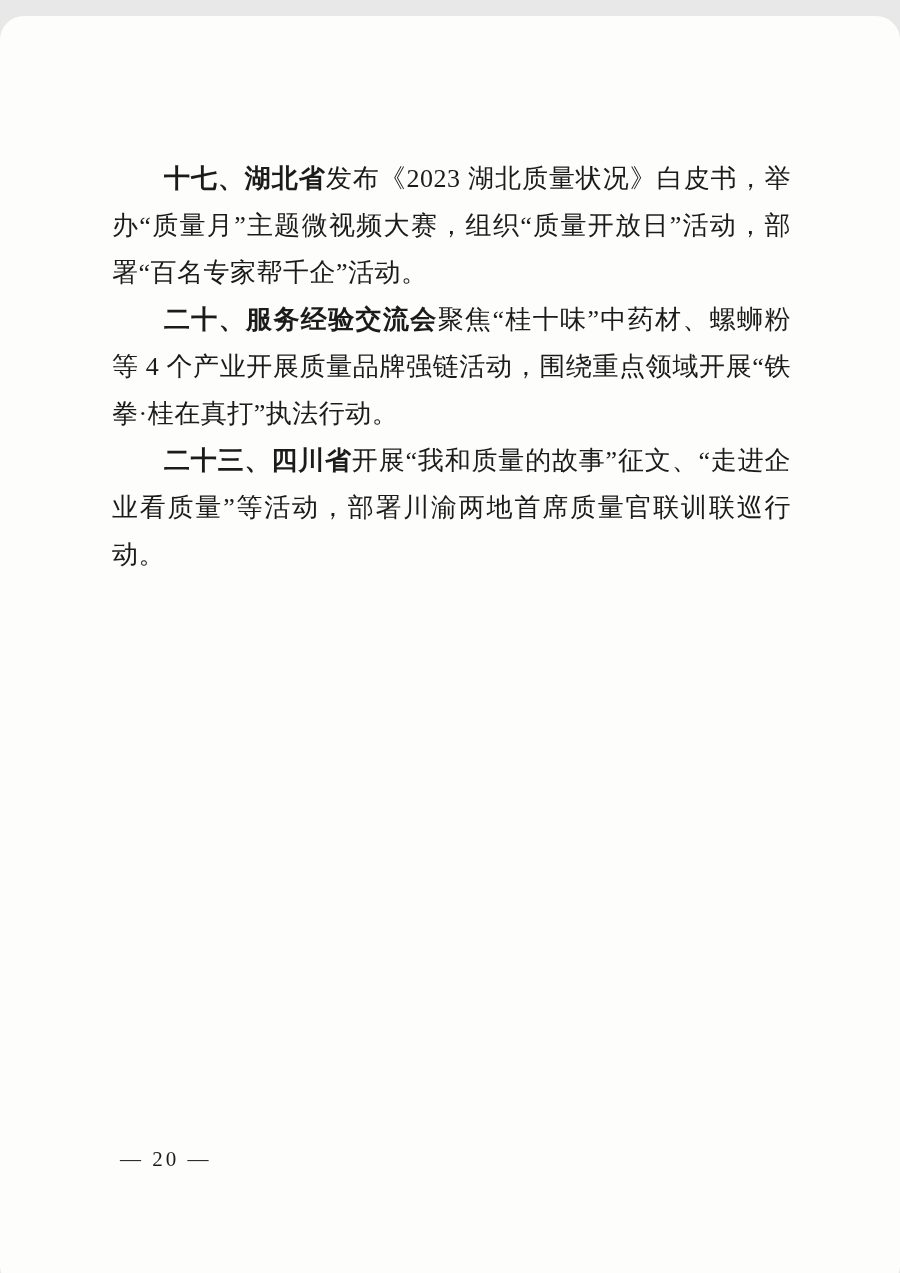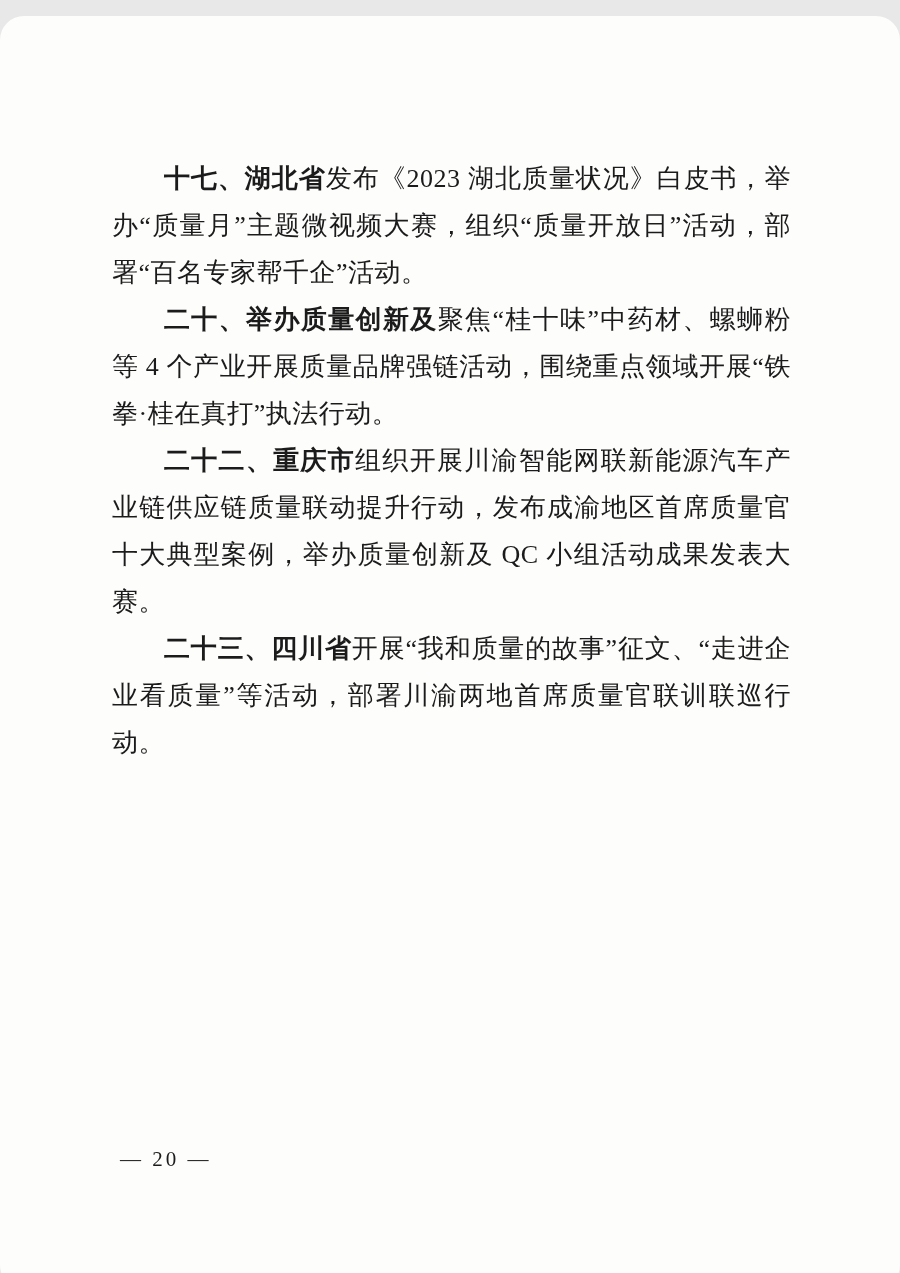"二十、举办质量创新及" span.lead { text: 举办质量创新及 -> 服务经验交流会 }
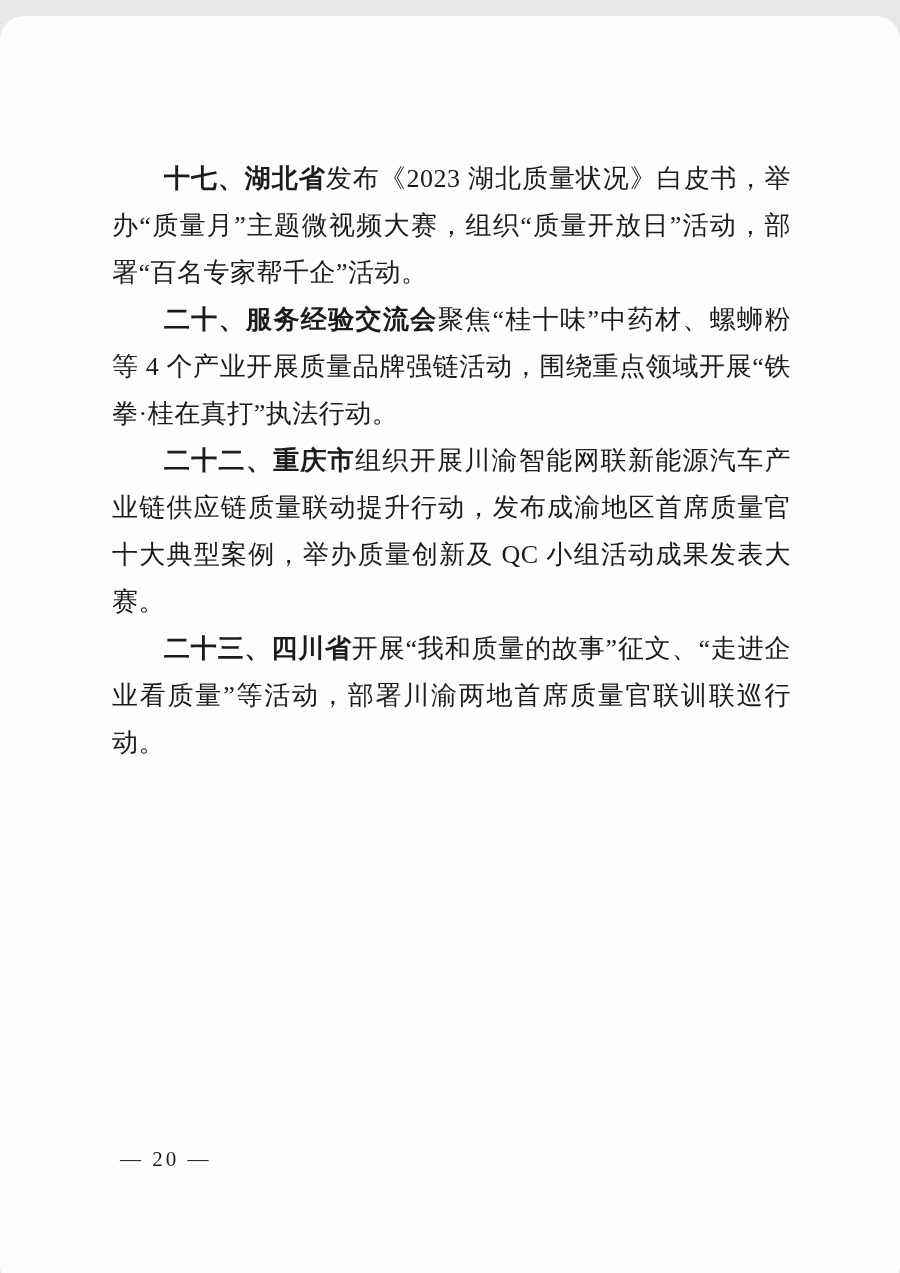"二十二、重庆市组织开展川渝智能网联新能源汽车产业链供应链质量联动提升行动，发布成" p.para { html: <p><span>二十二、重庆市</span><span>组织开展川渝智能网联新能源汽车产业链供应链质量联动提升行动，发布成渝地区首席质量官十大典型案例，举办质量创新及 QC 小组活动成果发表大赛。</span></p> -> none }
